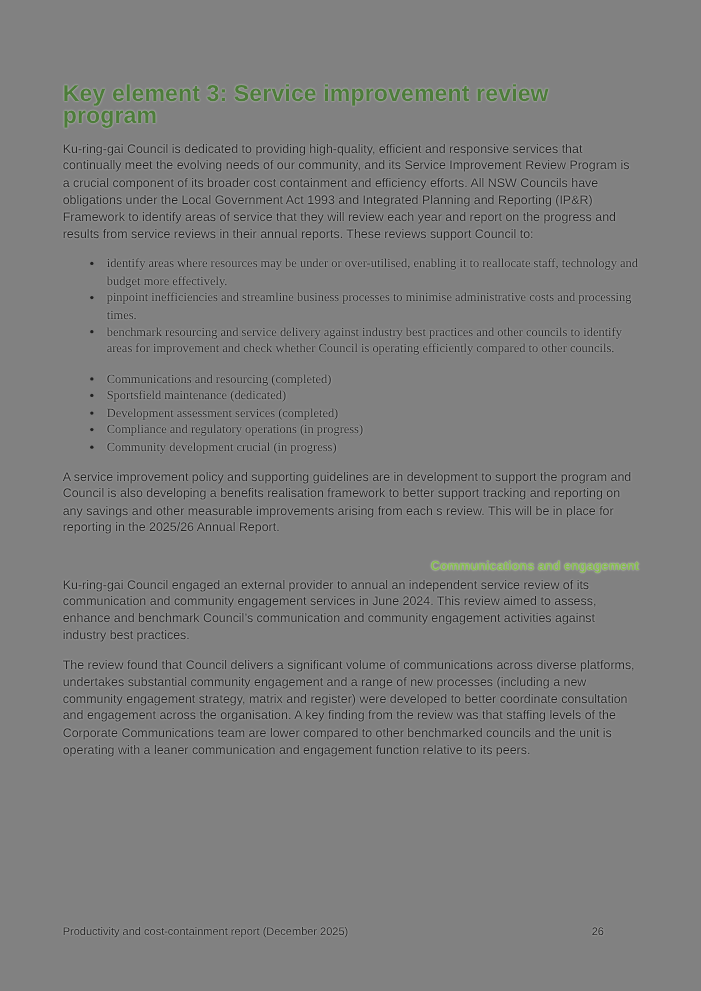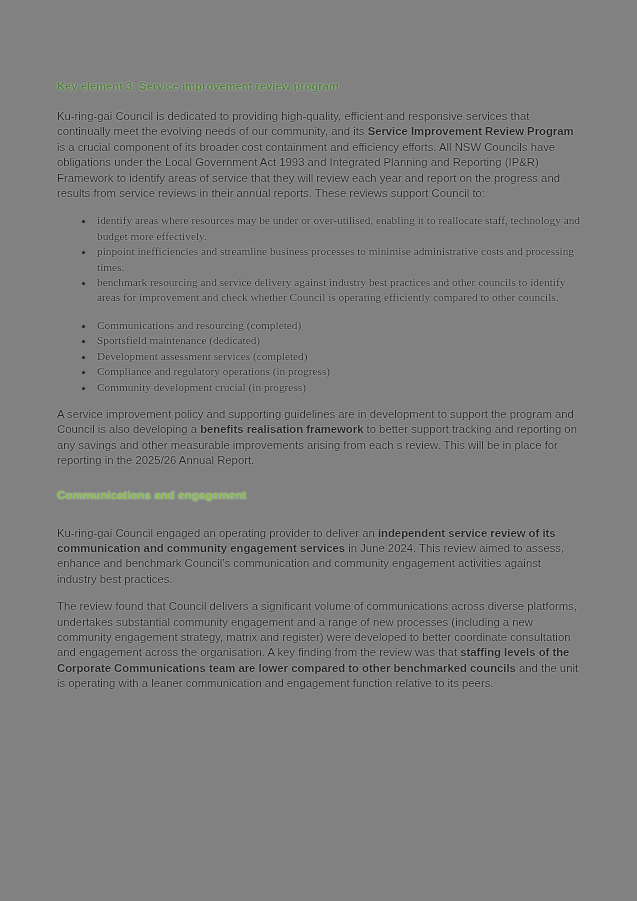"Key element 3: Service improvement" h1.doc-title { font-size: 11px -> 21px }
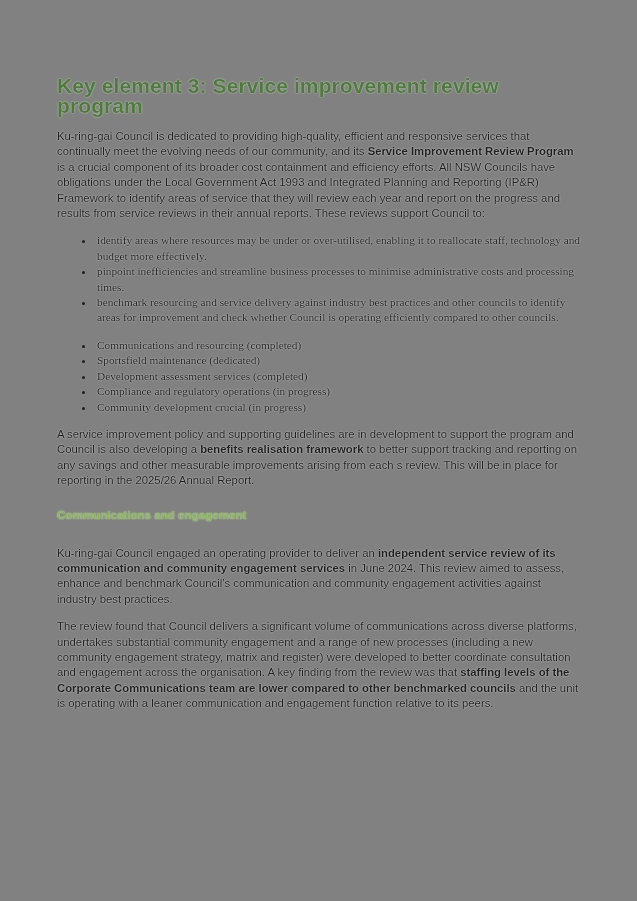"Service Improvement Review Program" strong { font-weight: bold -> normal }
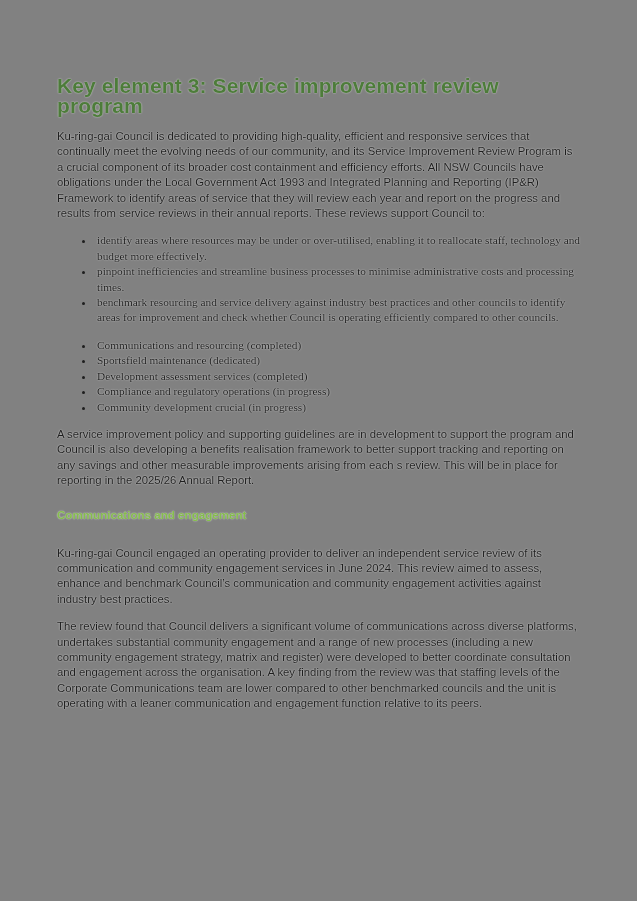"Communications and engagement" h2.sub-heading { margin: 18px 0 24px 0 -> 18px 0 3px 0; text-align: none -> right }
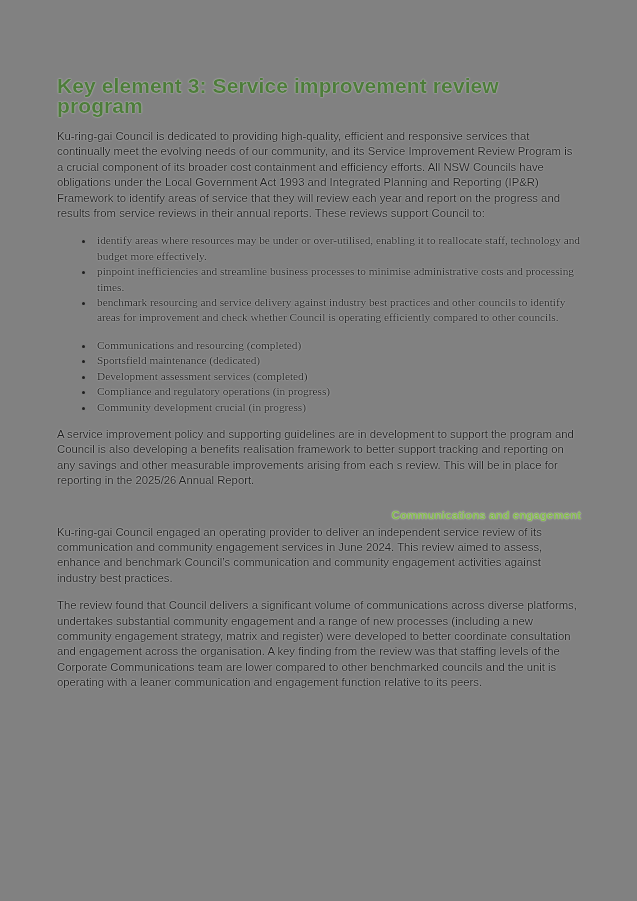"Ku-ring-gai Council engaged an operating" span { text: operating provider to deliver -> external provider to annual }
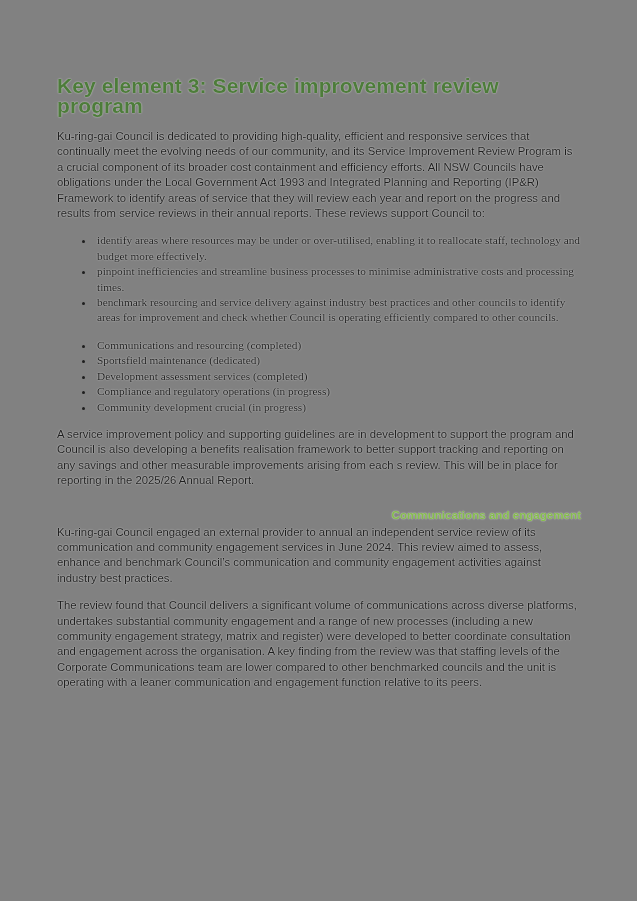"Productivity and cost-containment report" div.footer { html: none -> <div> <span>Productivity and cost-containment report (December 2025)</span> <span>26</span> </div> }
